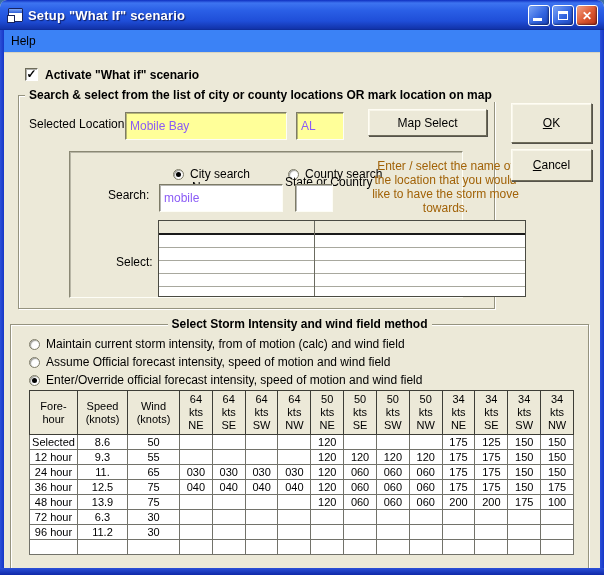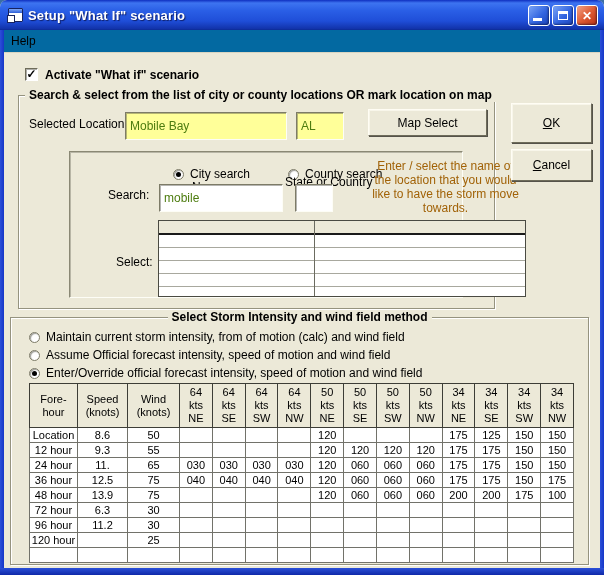"Help" .menubar { background: #0369a1 -> #3b82f6 }
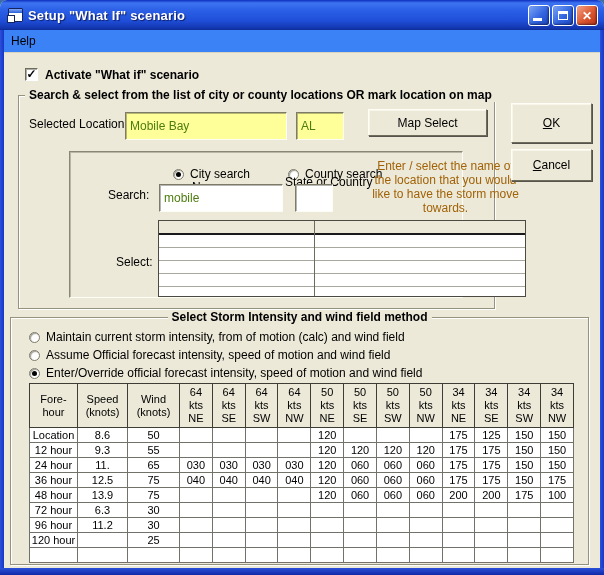"Mobile Bay" .field { color: #4d7c0f -> #8b5cf6 }
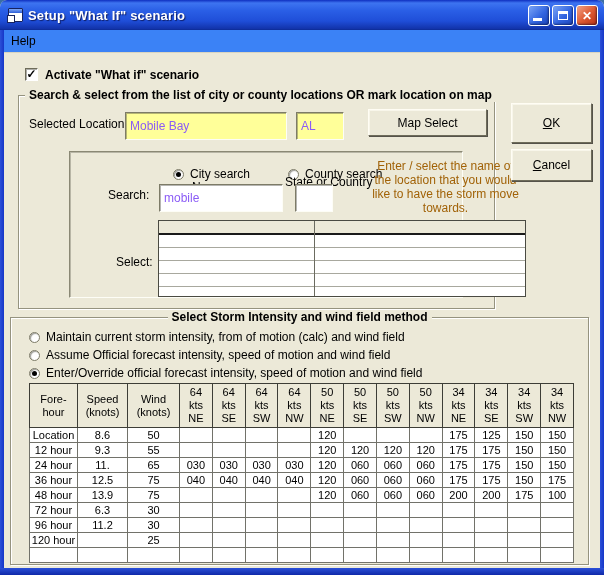"Select Storm Intensity and wind" div.group { top: 317px -> 324px }
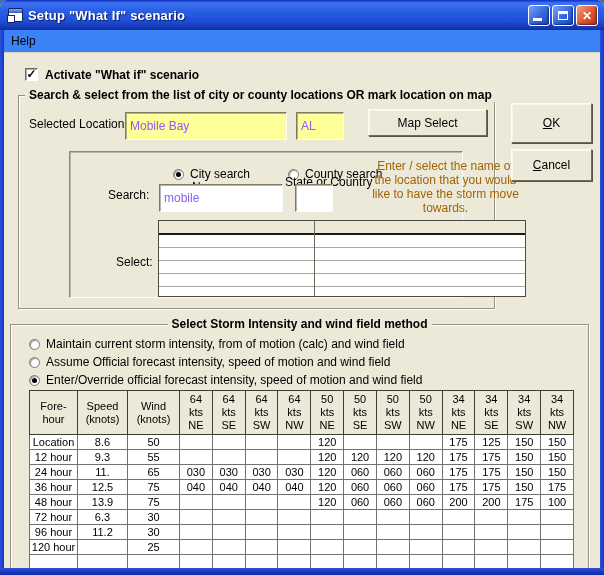"Location" td { text: Location -> Selected }
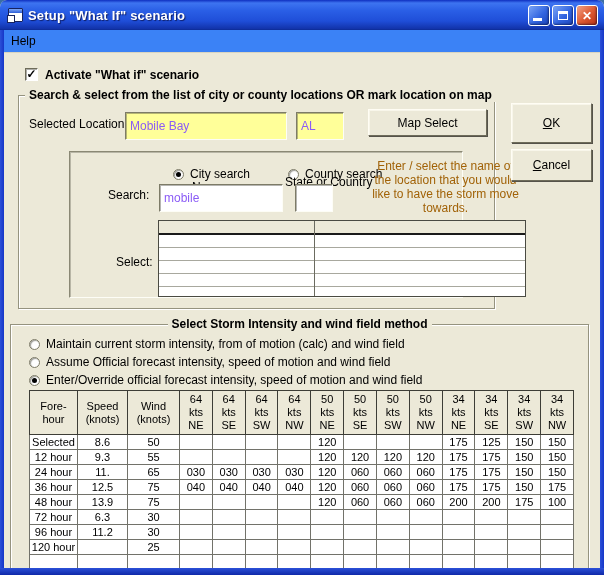"120 hour" tr { html: <tr> <td>120 hour</td> <td></td> <td>25</td> <td></td> <td></td> <td></td> <td></td> <td></td> <td></td> <td></td> <td></td> <td></td> <td></td> <td></td> <td></td> </tr> -> none }
